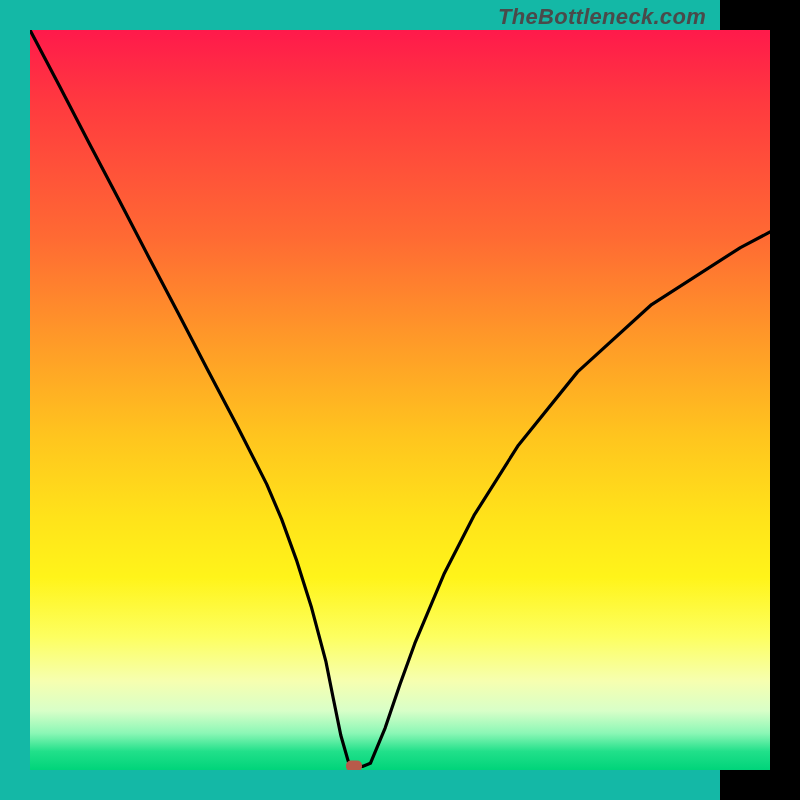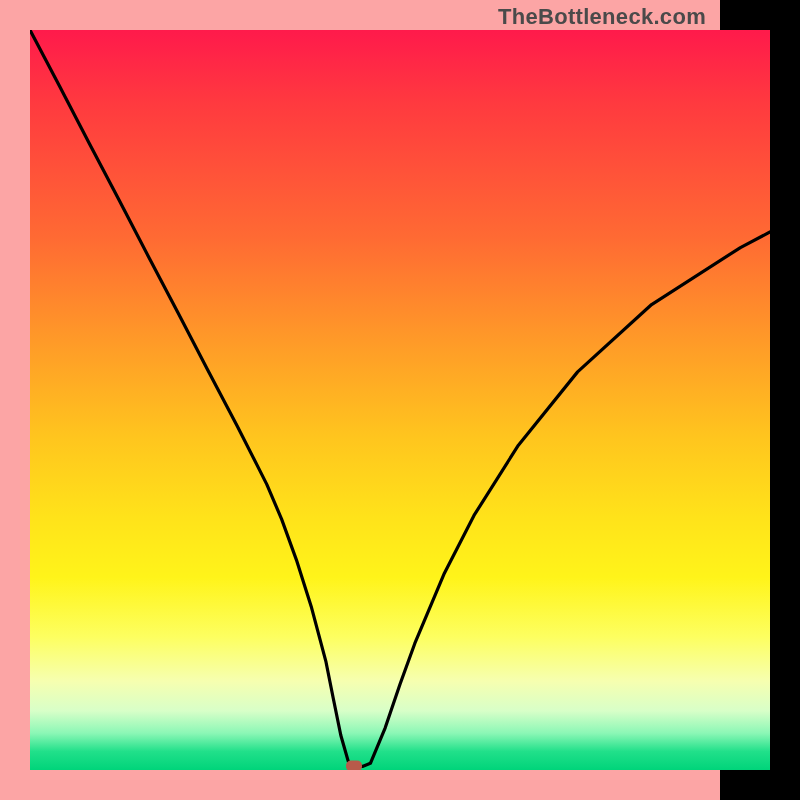"TheBottleneck.com" .frame { background: #fca5a5 -> #14b8a6; font-style: none -> italic }
